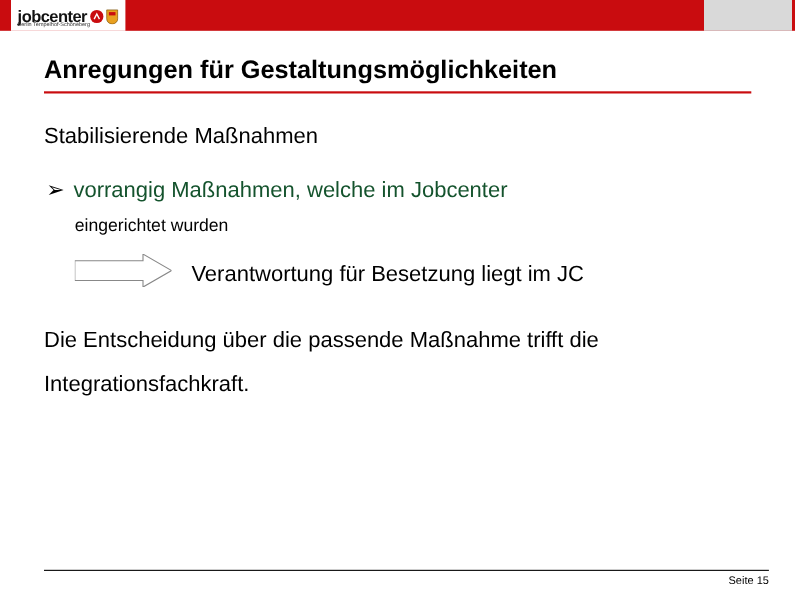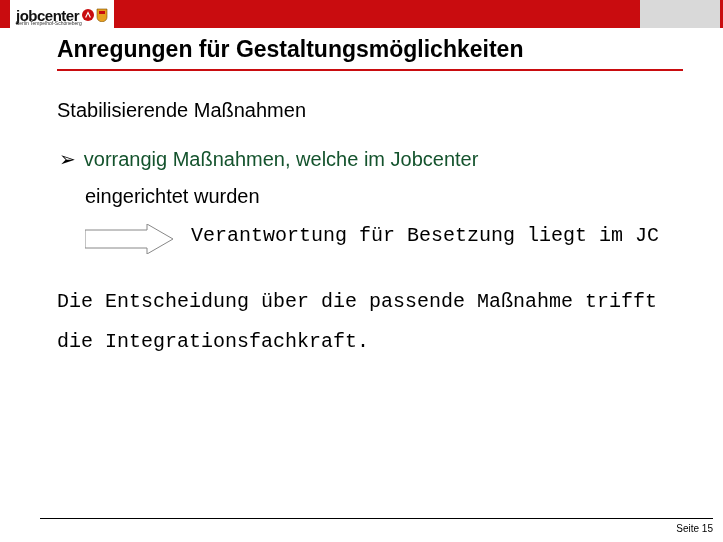"Anregungen für Gestaltungsmöglichkeiten" .slide-area { margin-left: 17px -> none; padding: 8px 40px 0 40px -> 22px 40px 0 40px }
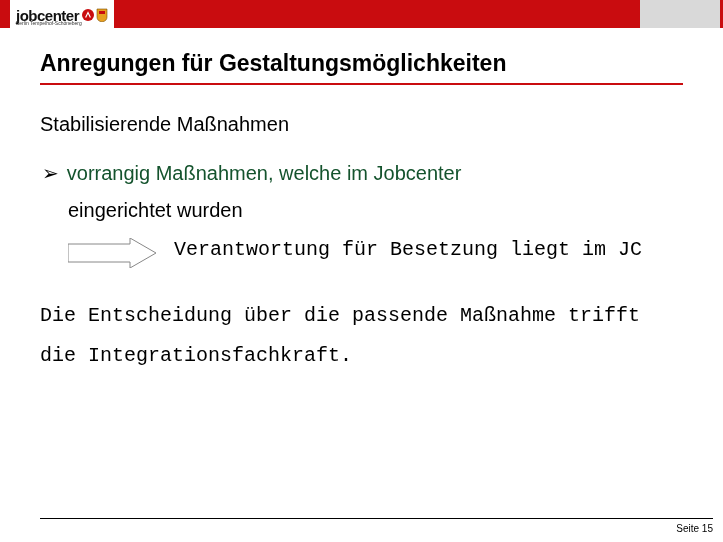"eingerichtet wurden" .bullet-cont { font-size: 20px -> 16px }
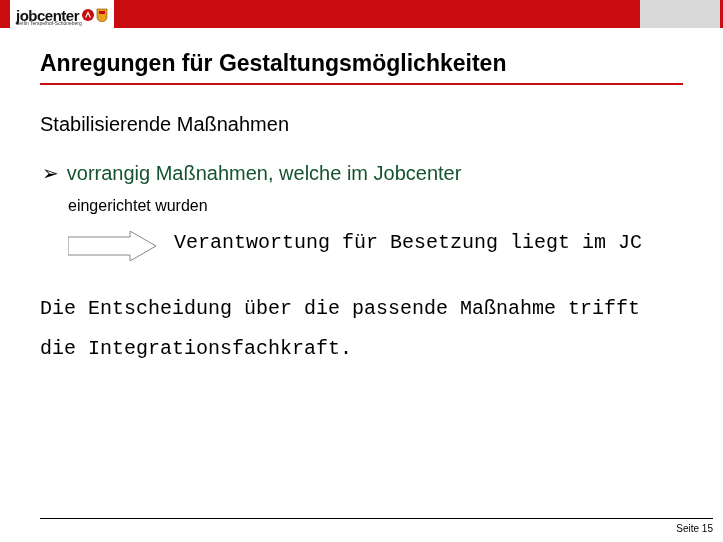"Verantwortung für Besetzung liegt im" .arrow-row { align-items: flex-start -> flex-end; font-family: Liberation Mono, monospace -> none }
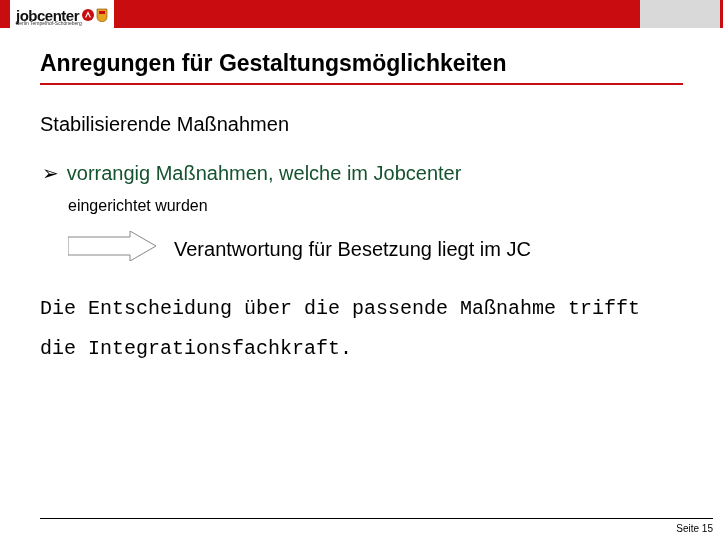"Die Entscheidung über die passende" .conclusion { font-family: Liberation Mono, monospace -> none }
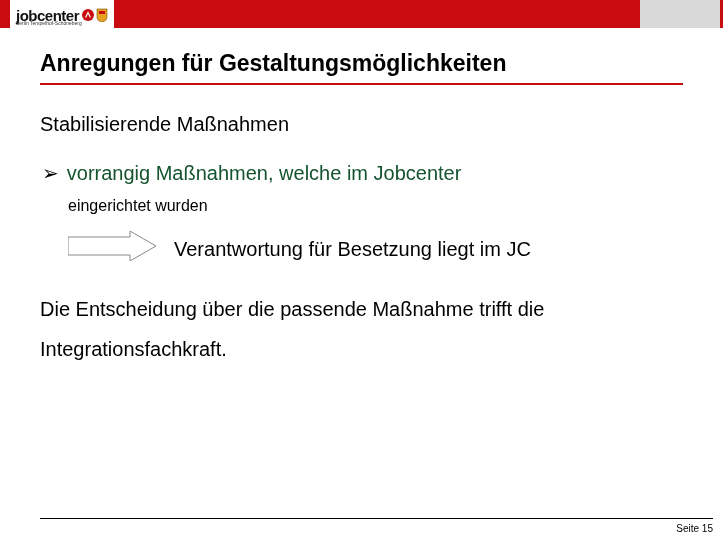"Seite 15" .footer { right: 10px -> 24px }
